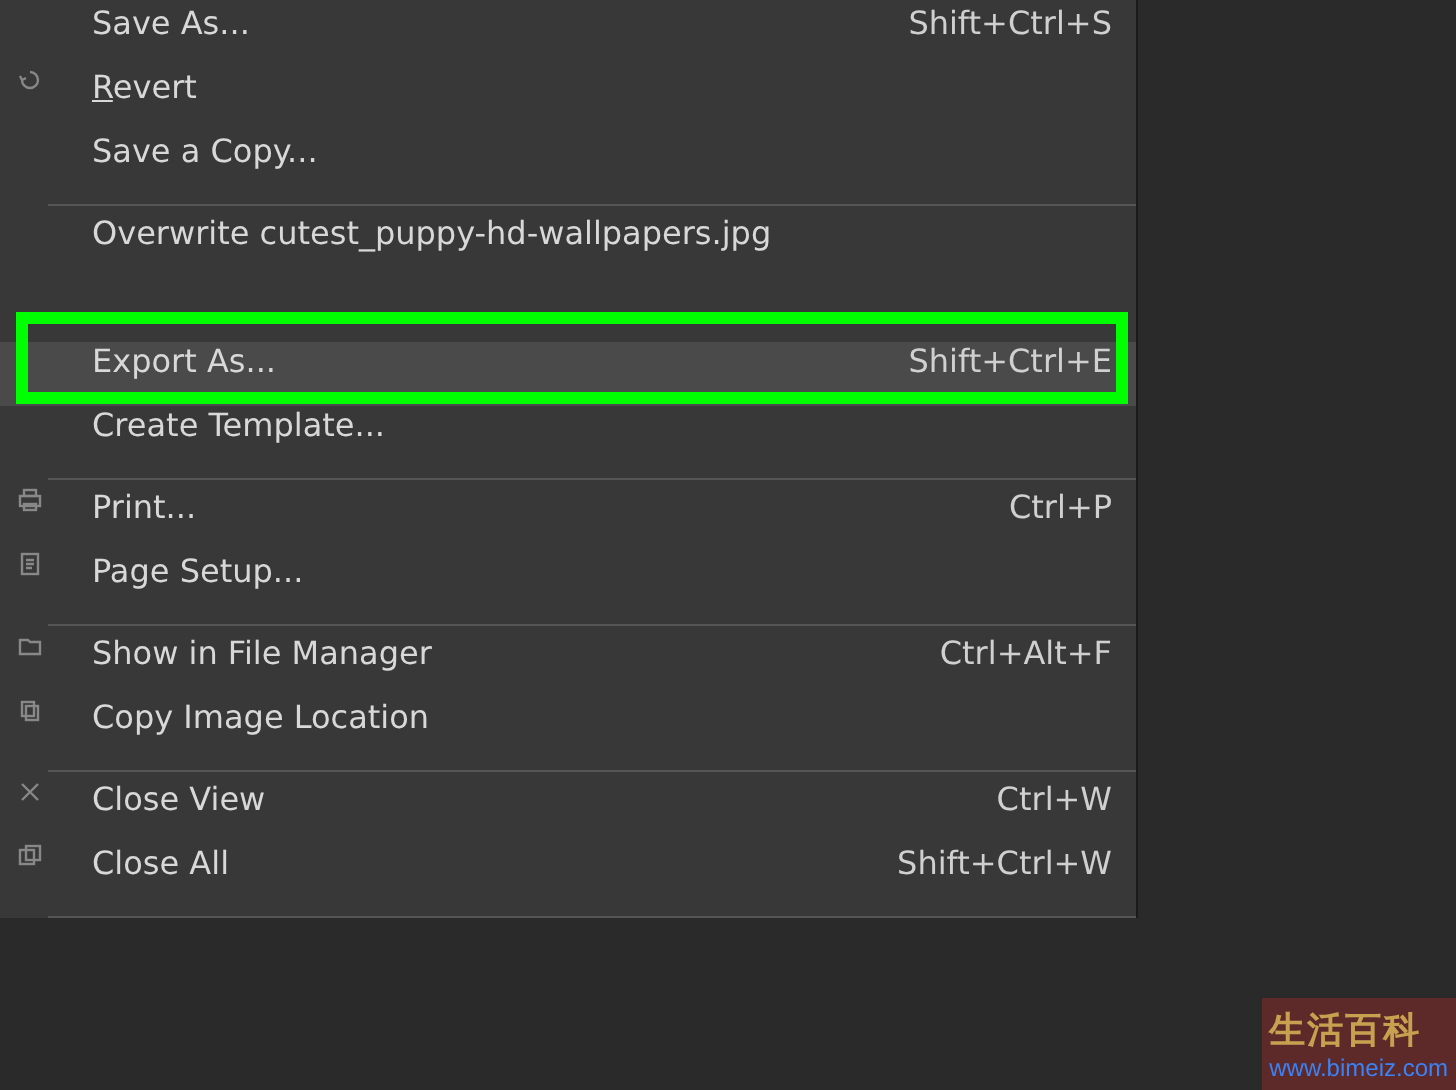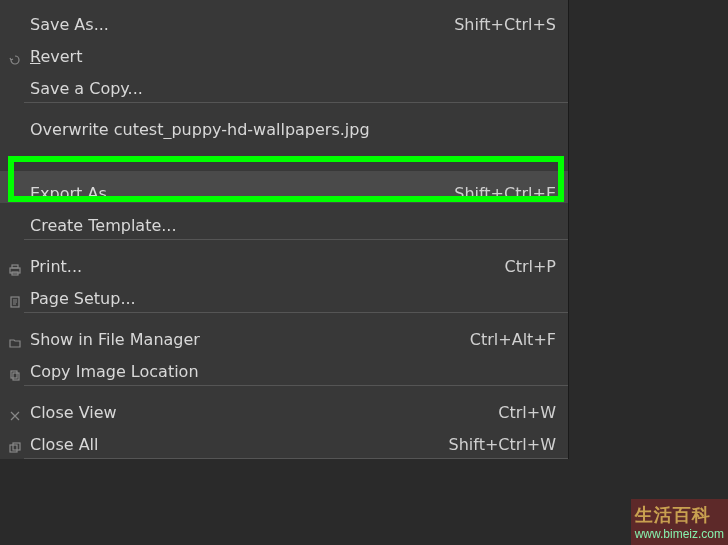"Save As..." .menu-item { align-items: flex-end -> flex-start; gap: none -> 16px }
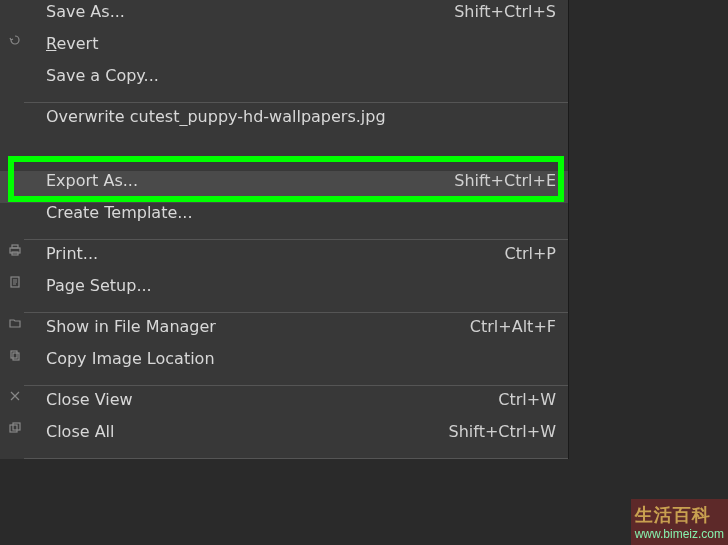"www.bimeiz.com" .watermark .url { color: #86efac -> #3b82f6 }
